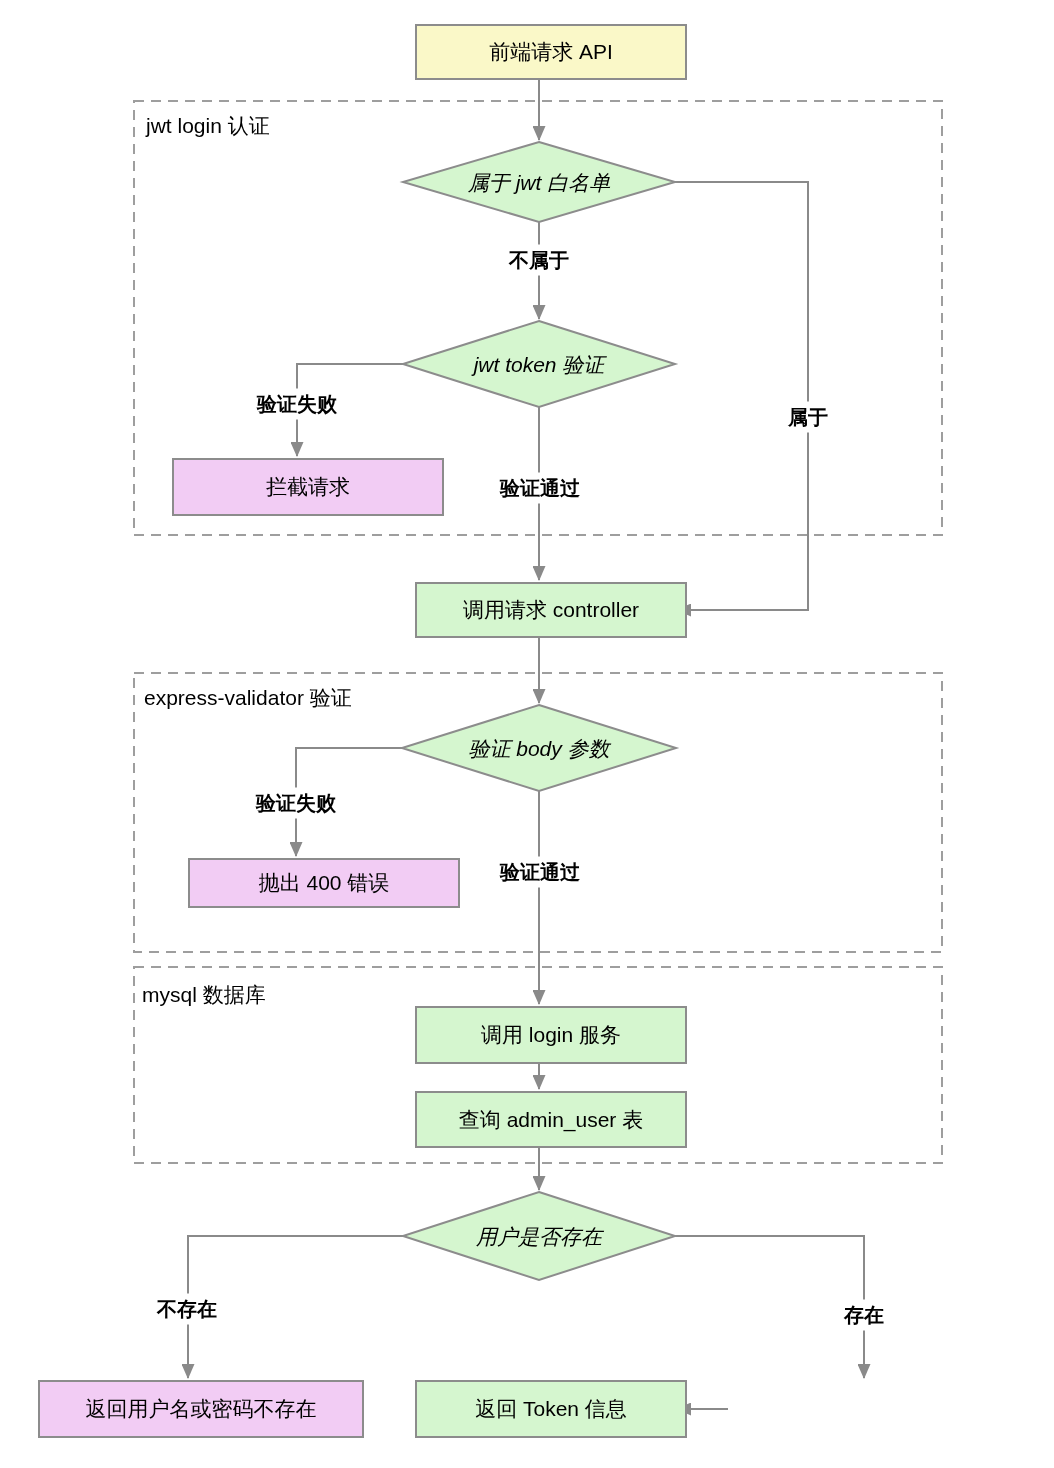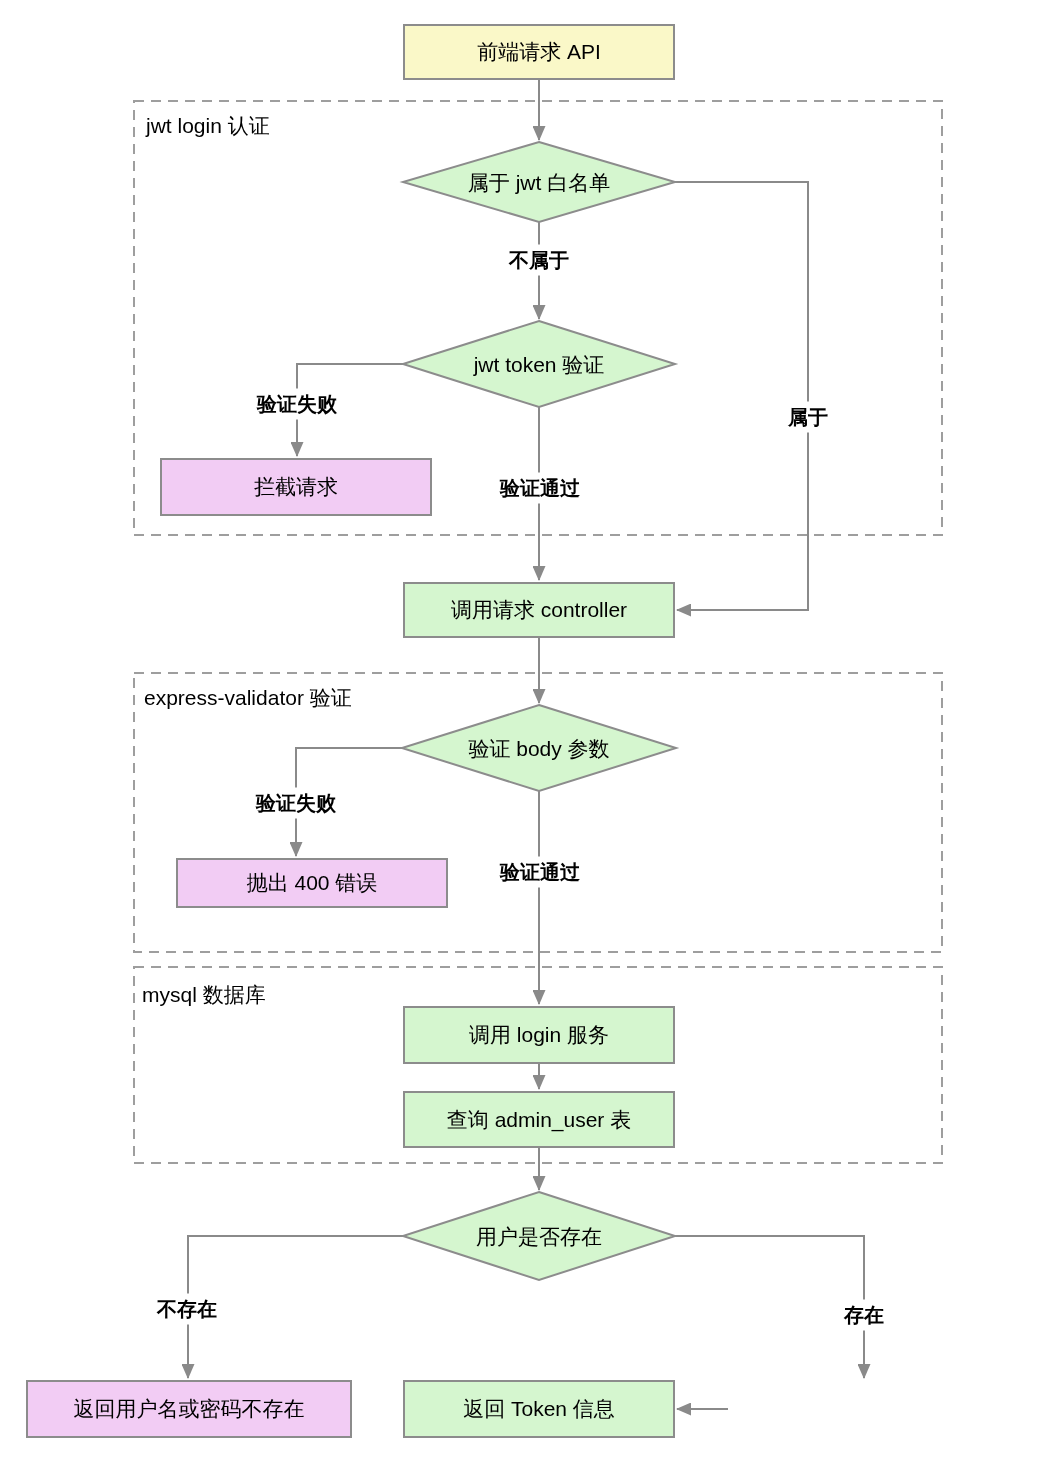"前端请求 API" .node { margin-left: none -> 12px }
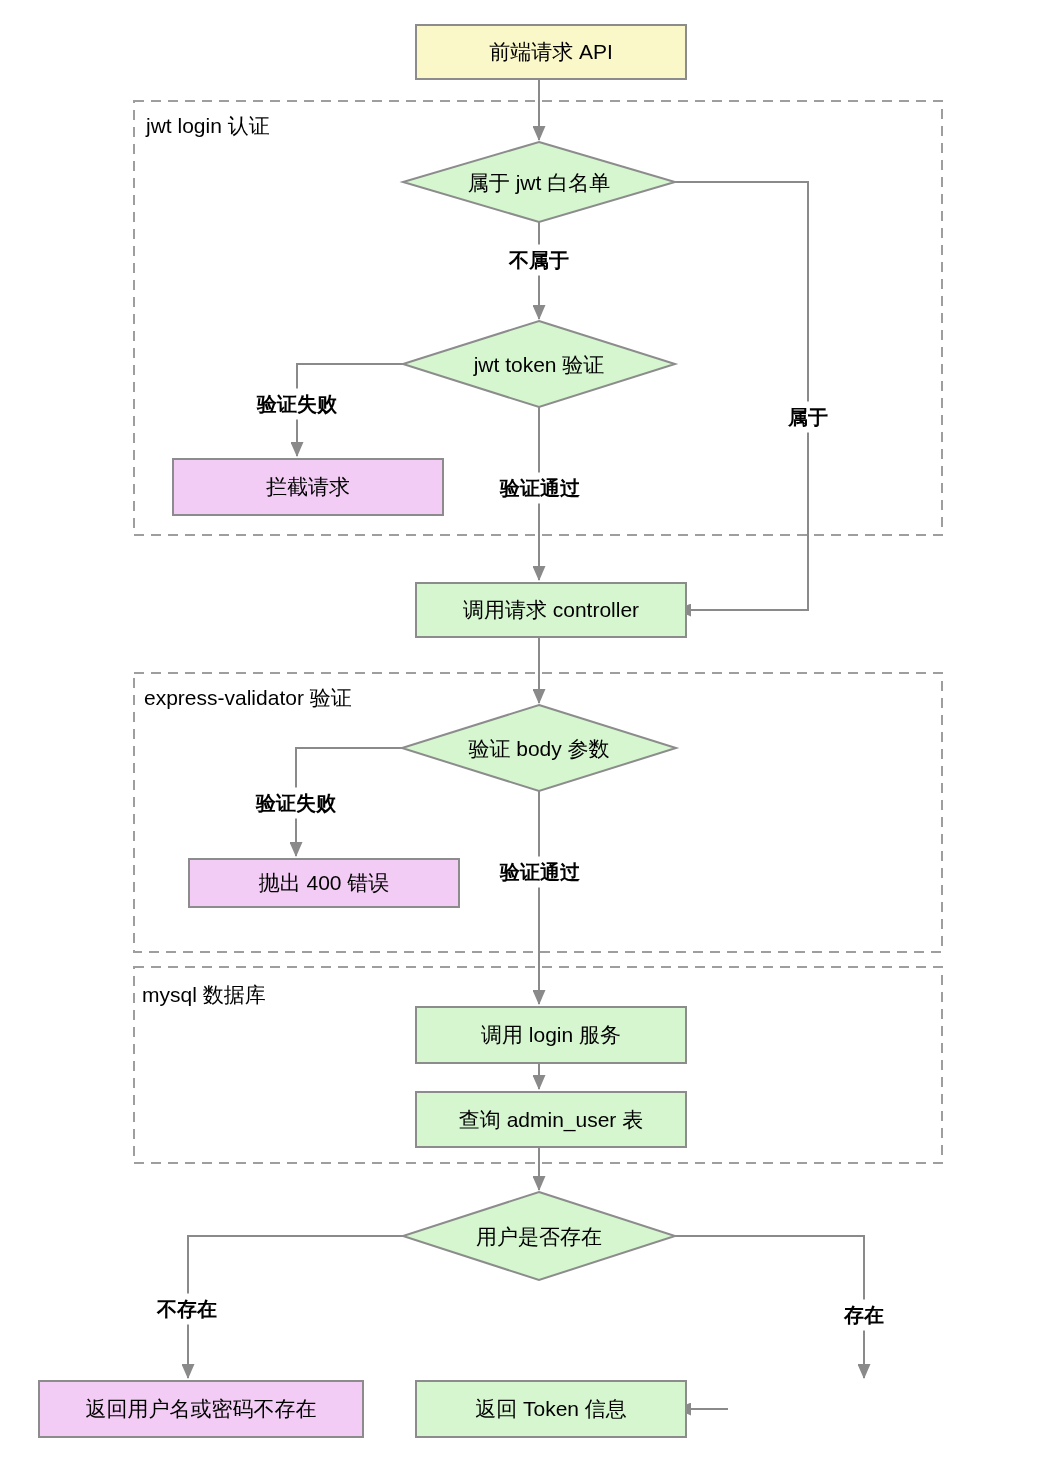"属于 jwt 白名单" .dlabel { font-style: none -> italic }
